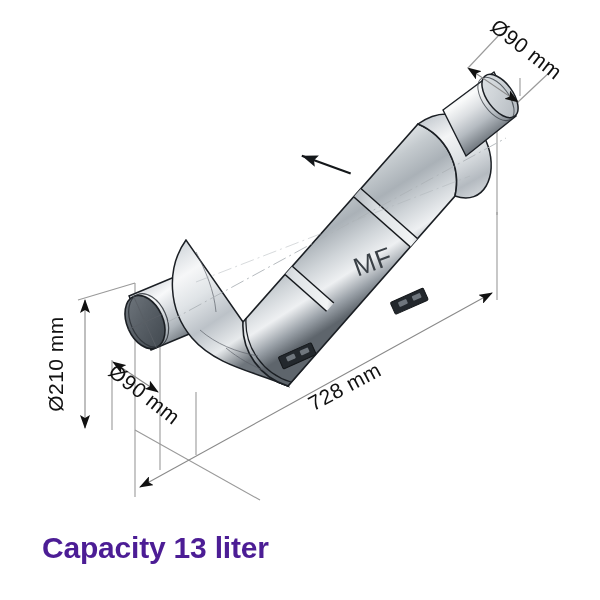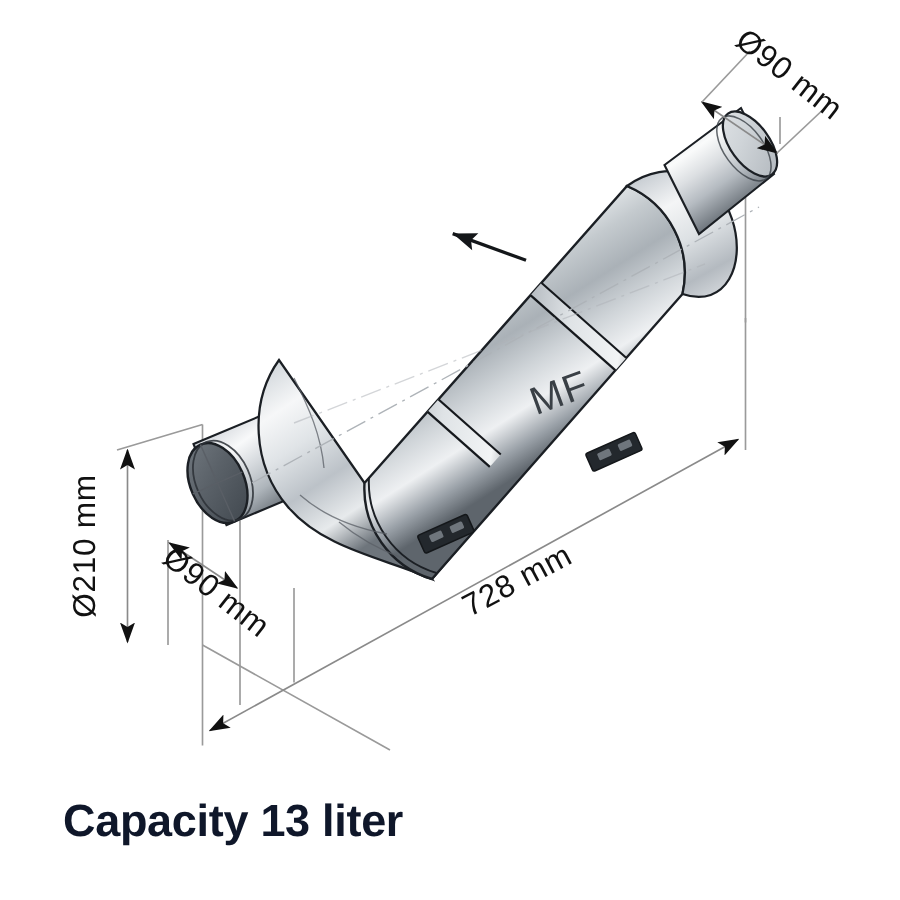"Capacity 13 liter" .caption { color: #0f172a -> #4c1d95 }
